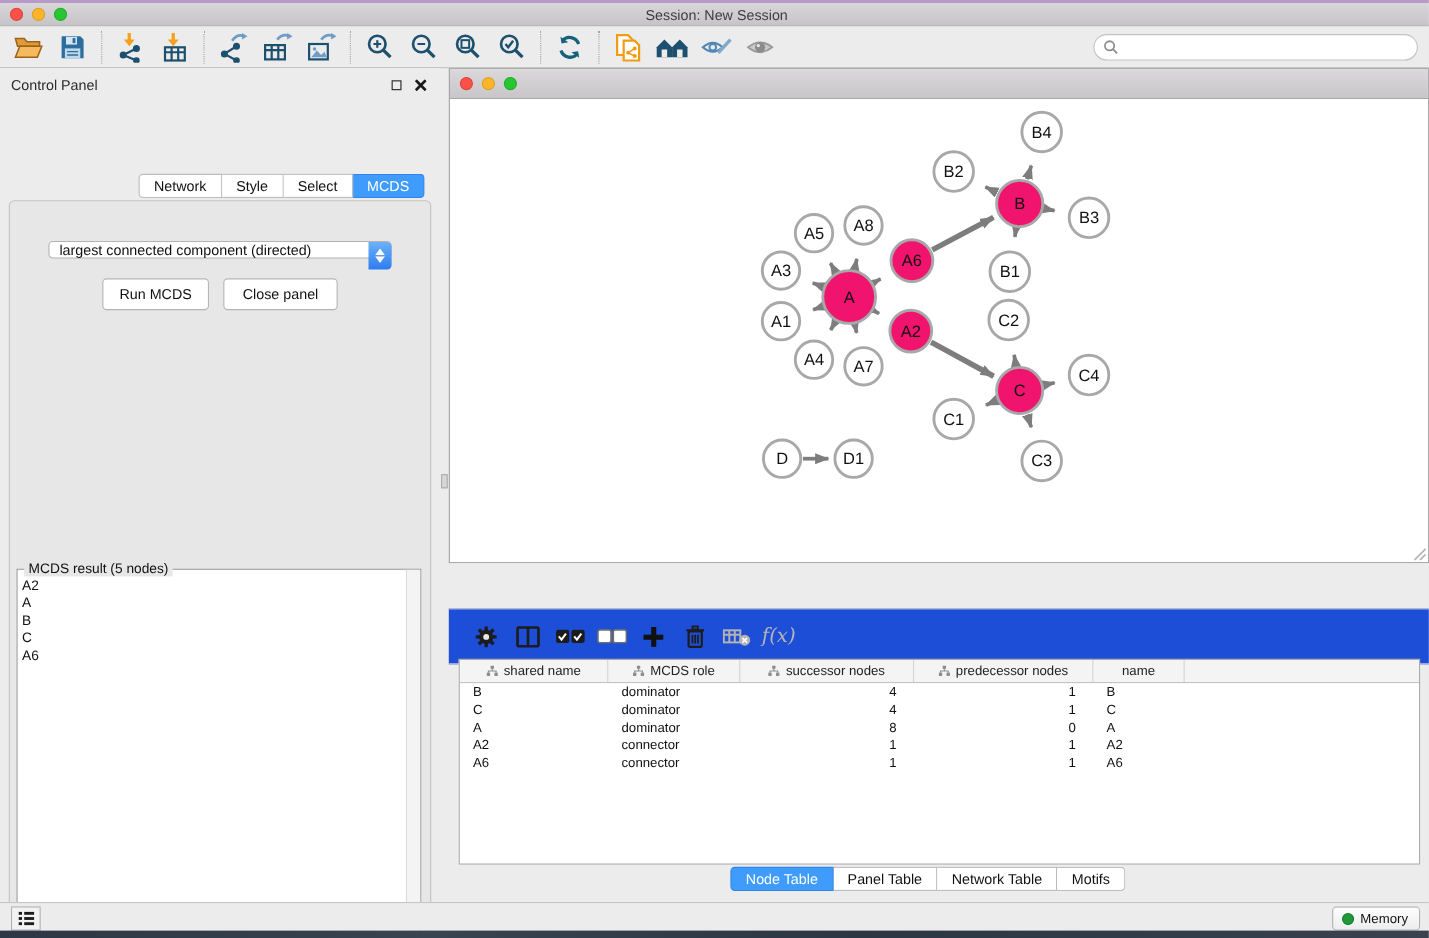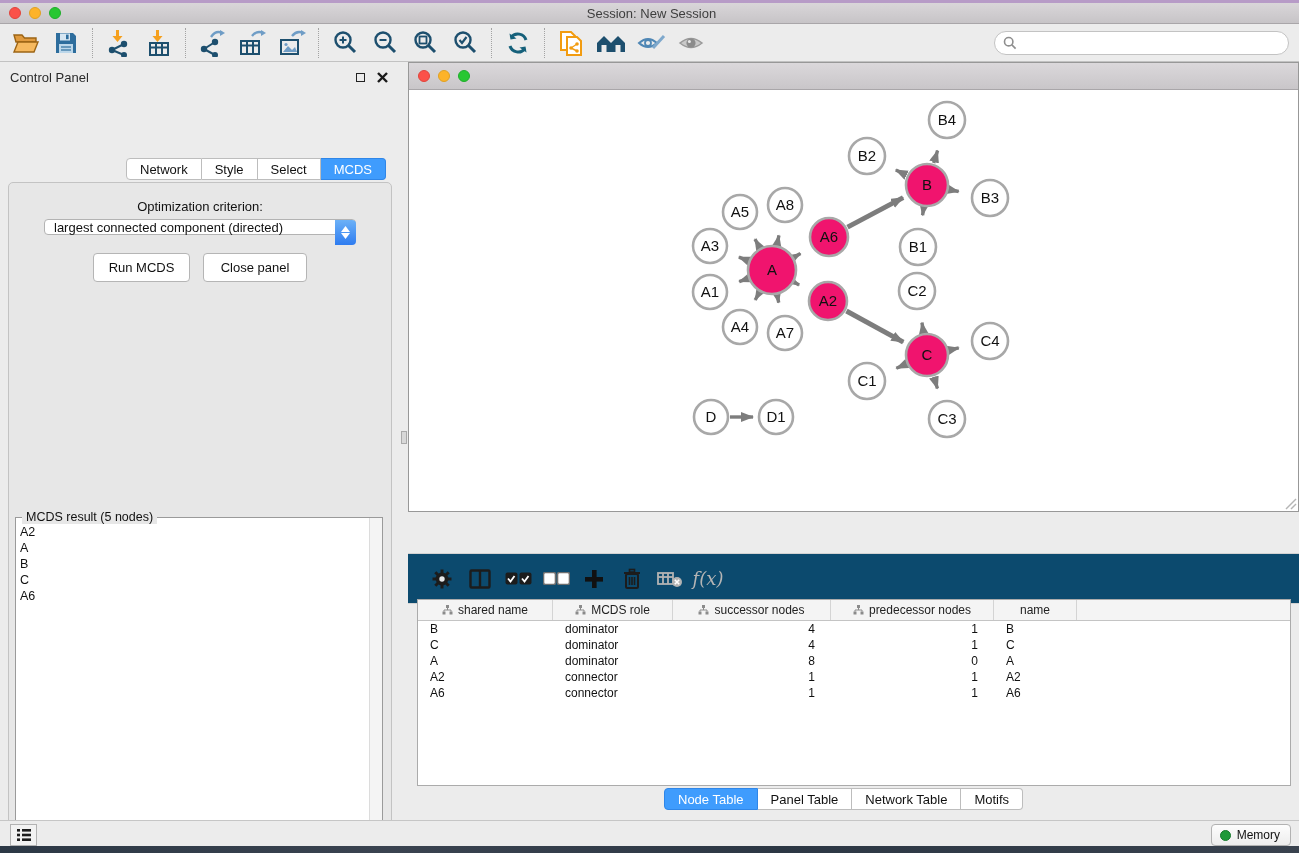"Optimization criterion:" div { html: <div>Optimization criterion:</div> -> none }
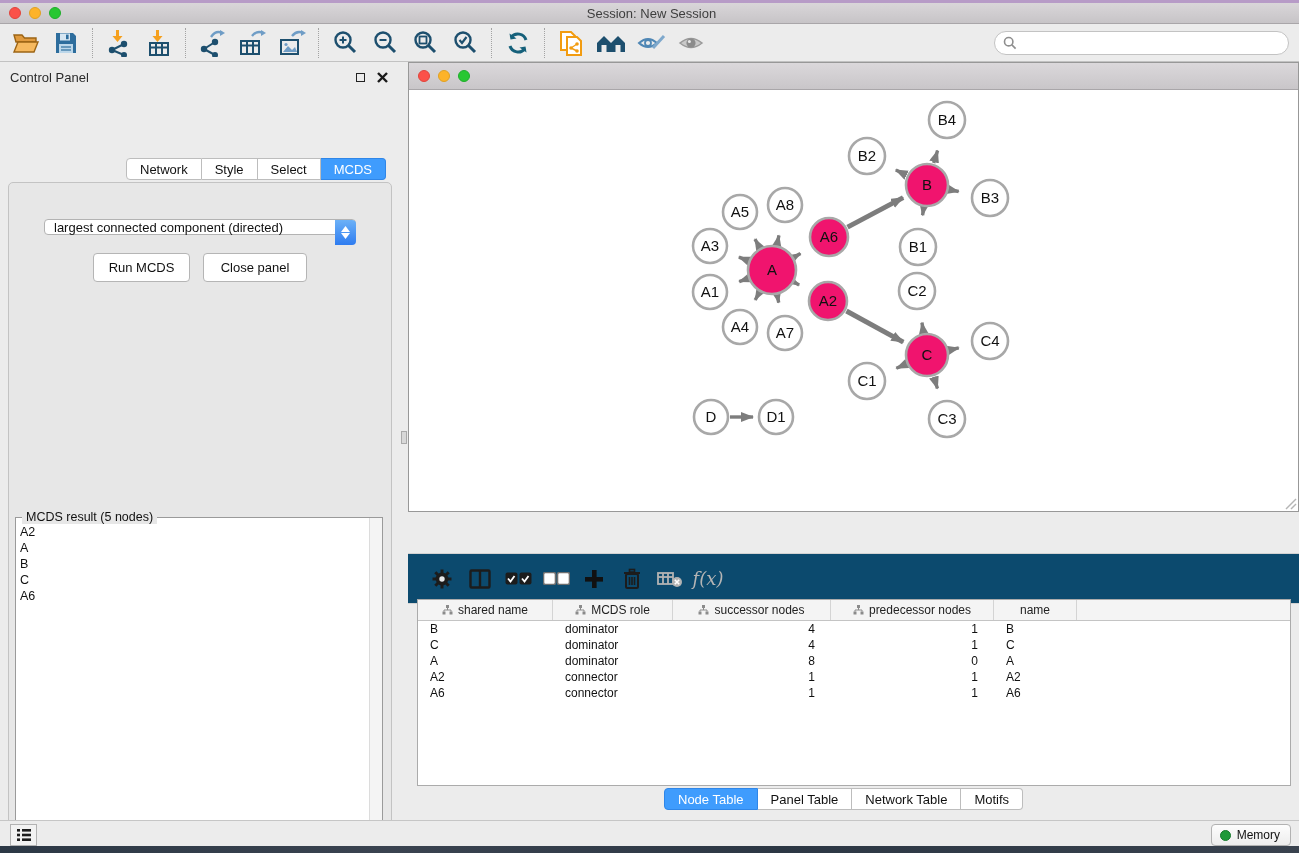"f(x)" #tp-toolbar { background: #0c4a6e -> #1d4ed8 }
